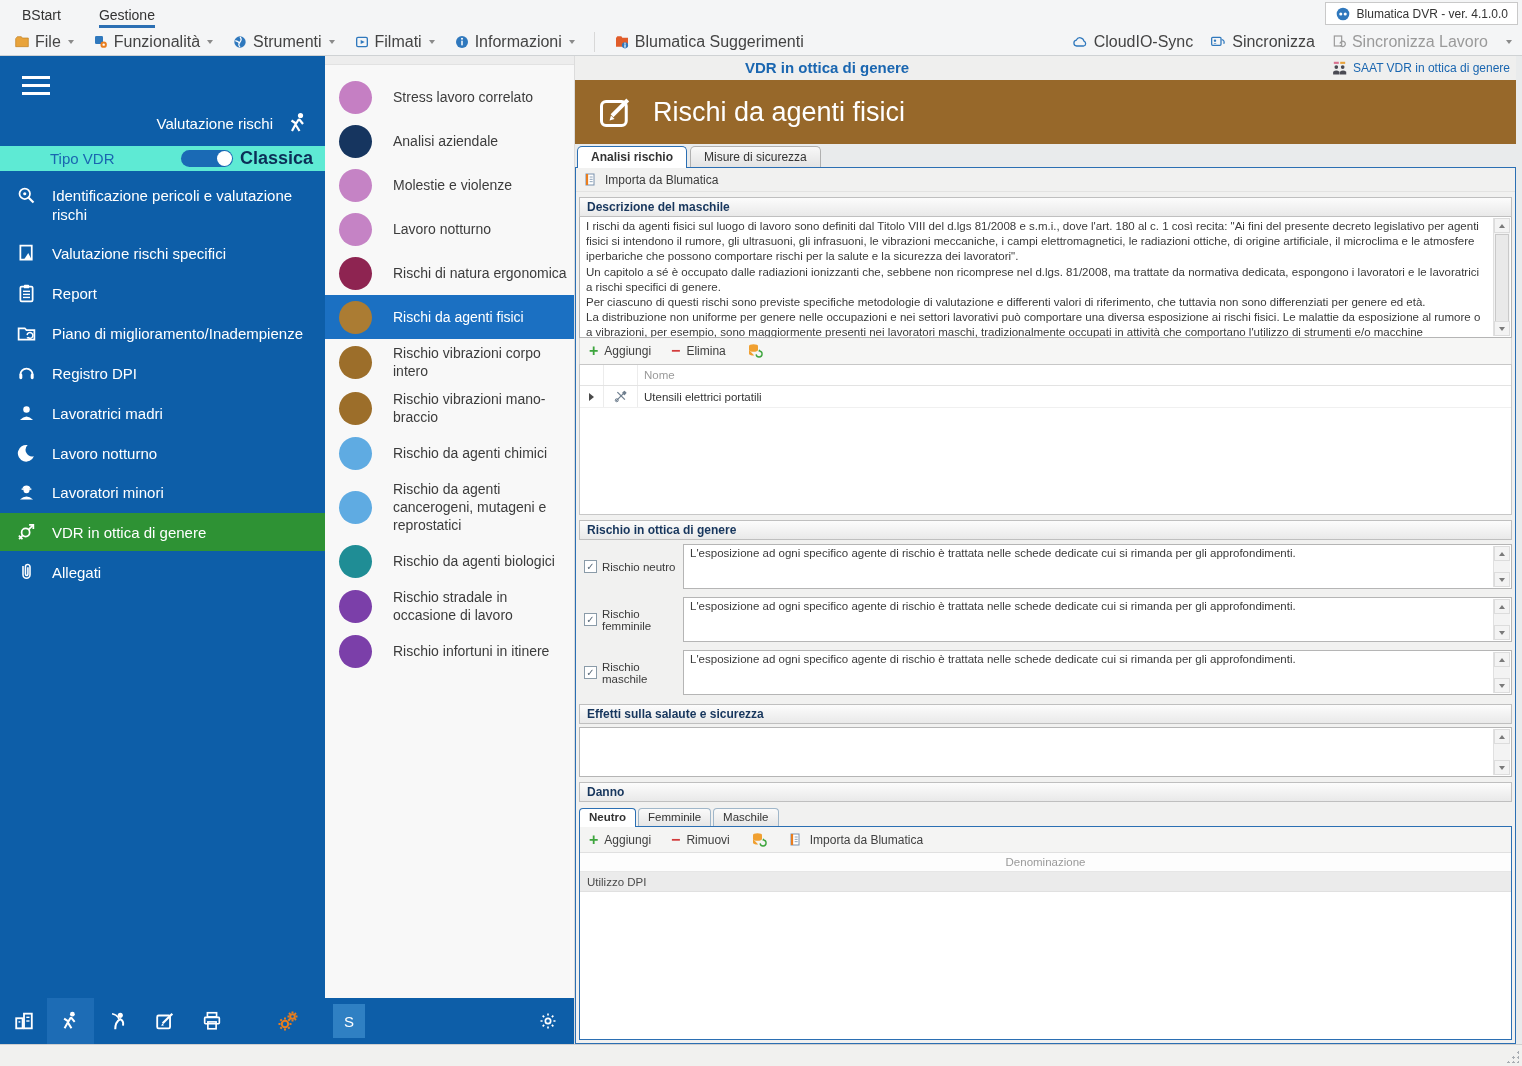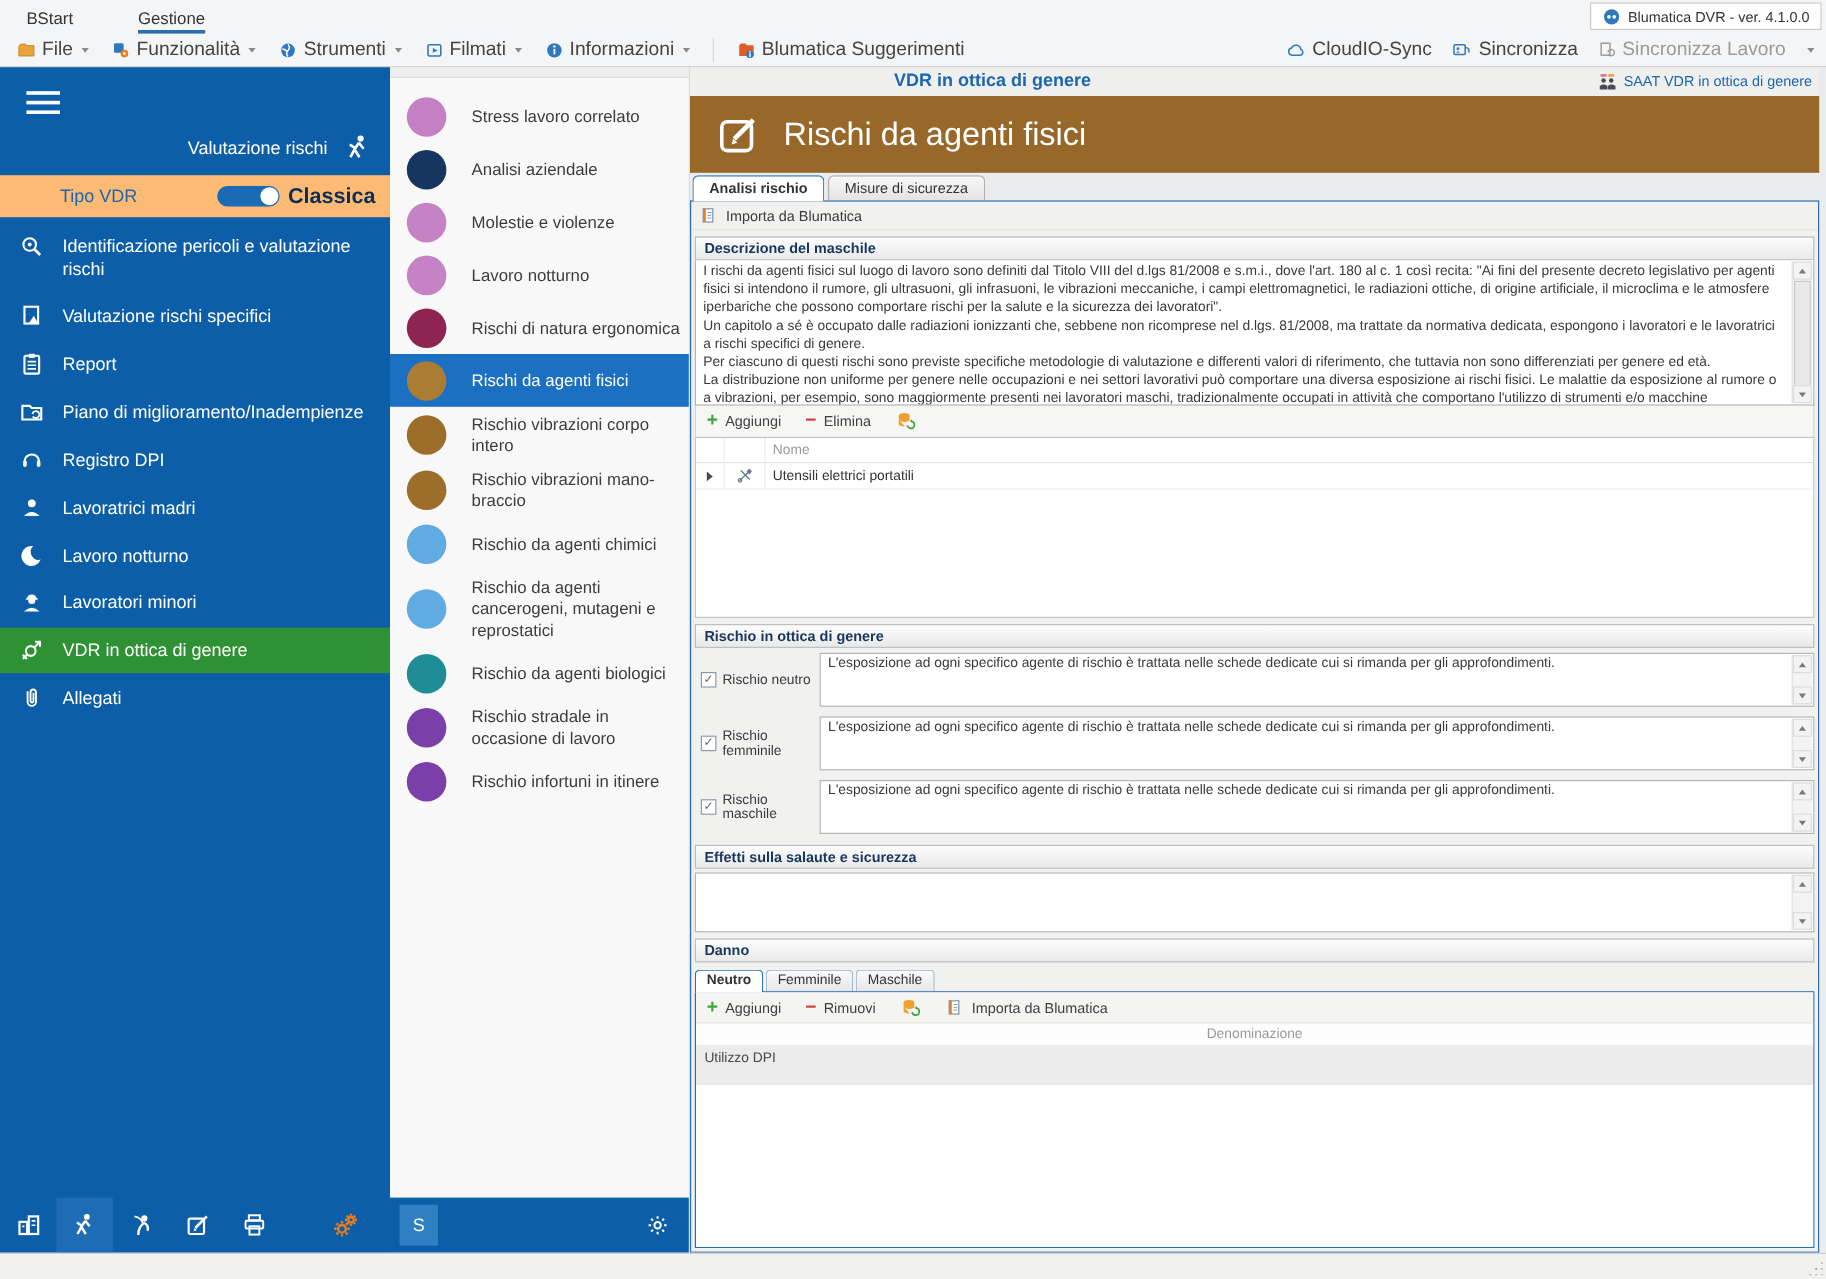"BStart" .menurow { gap: 54px -> 38px }
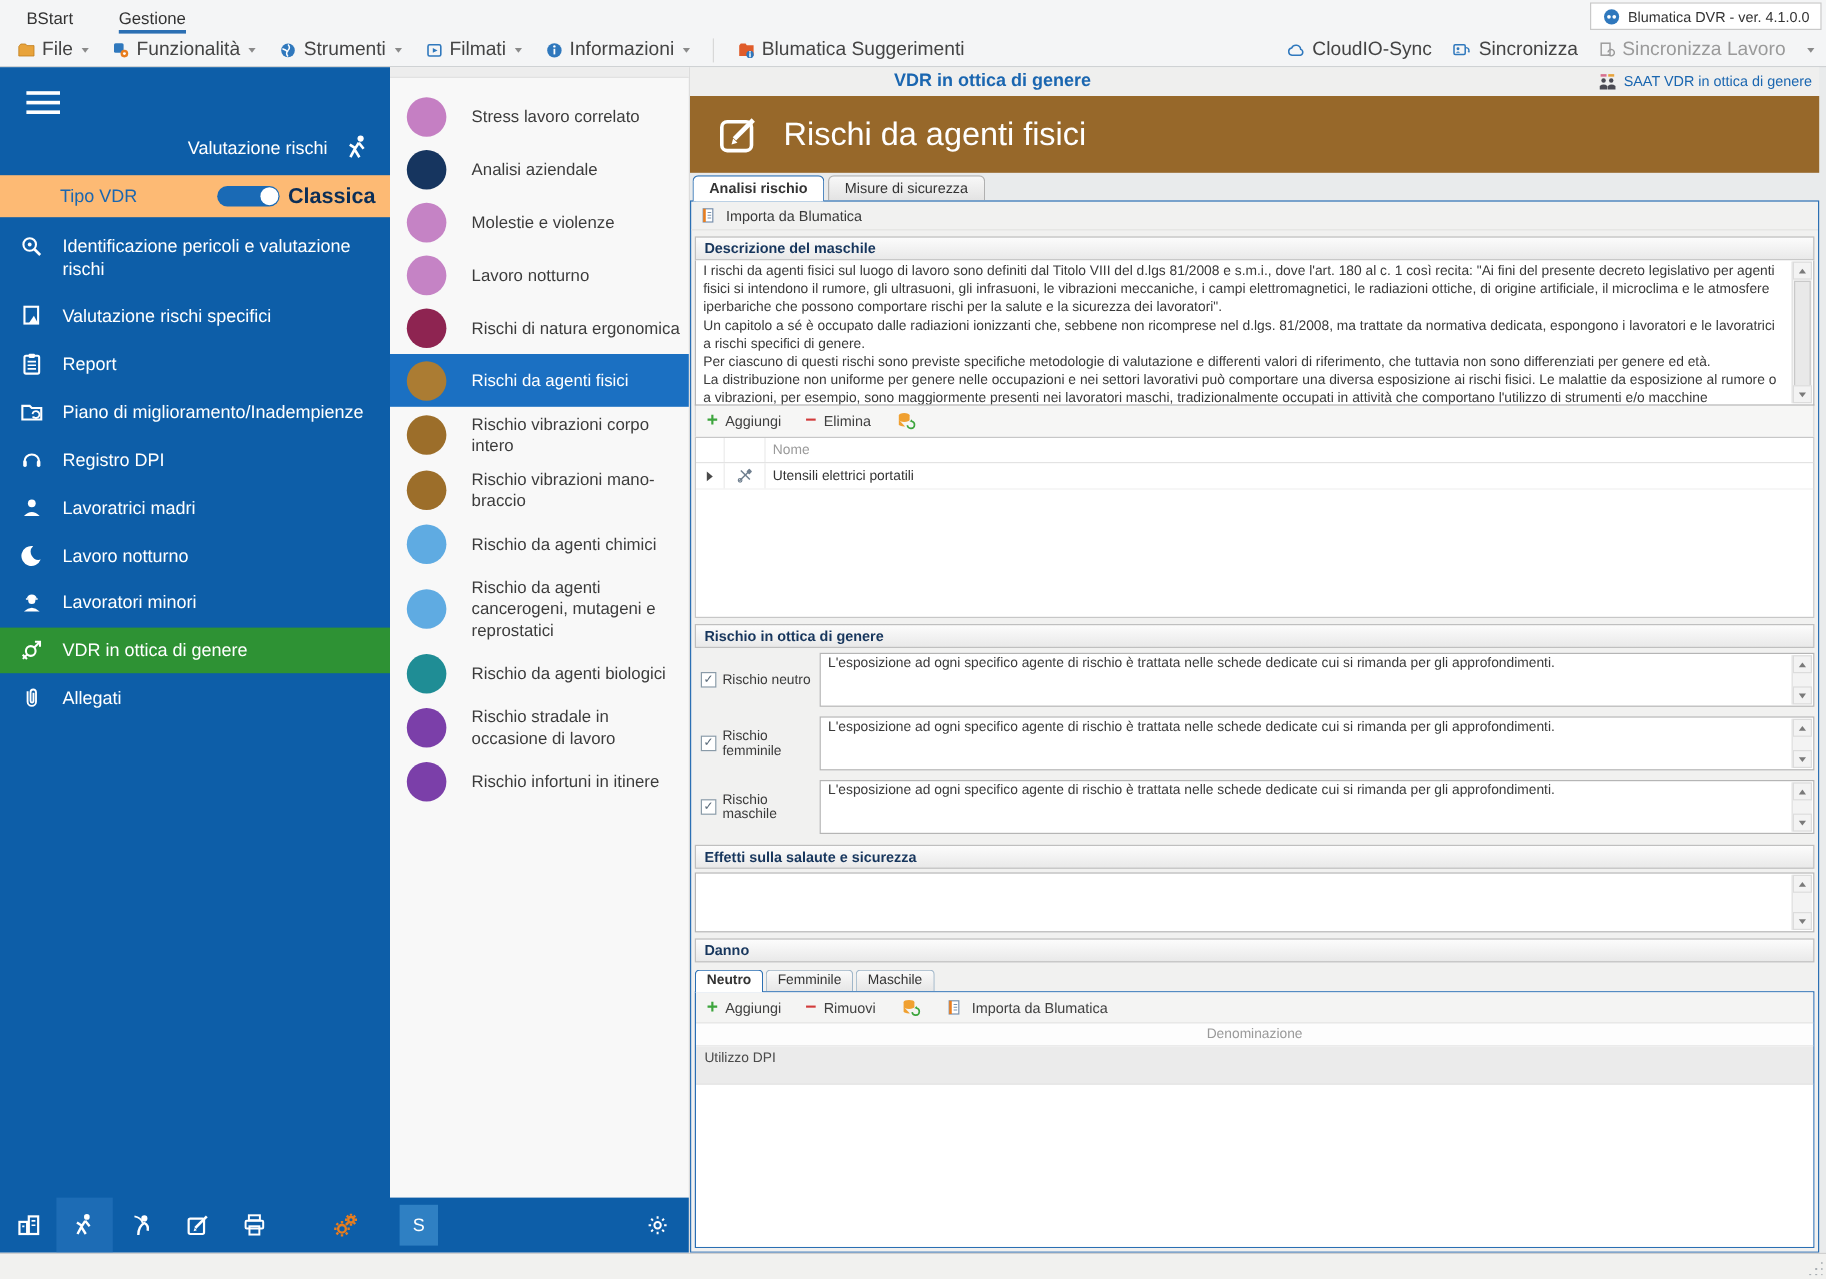"Tipo VDR" .tipo-row { background: #fdba74 -> #5eead4; height: 35px -> 25px }
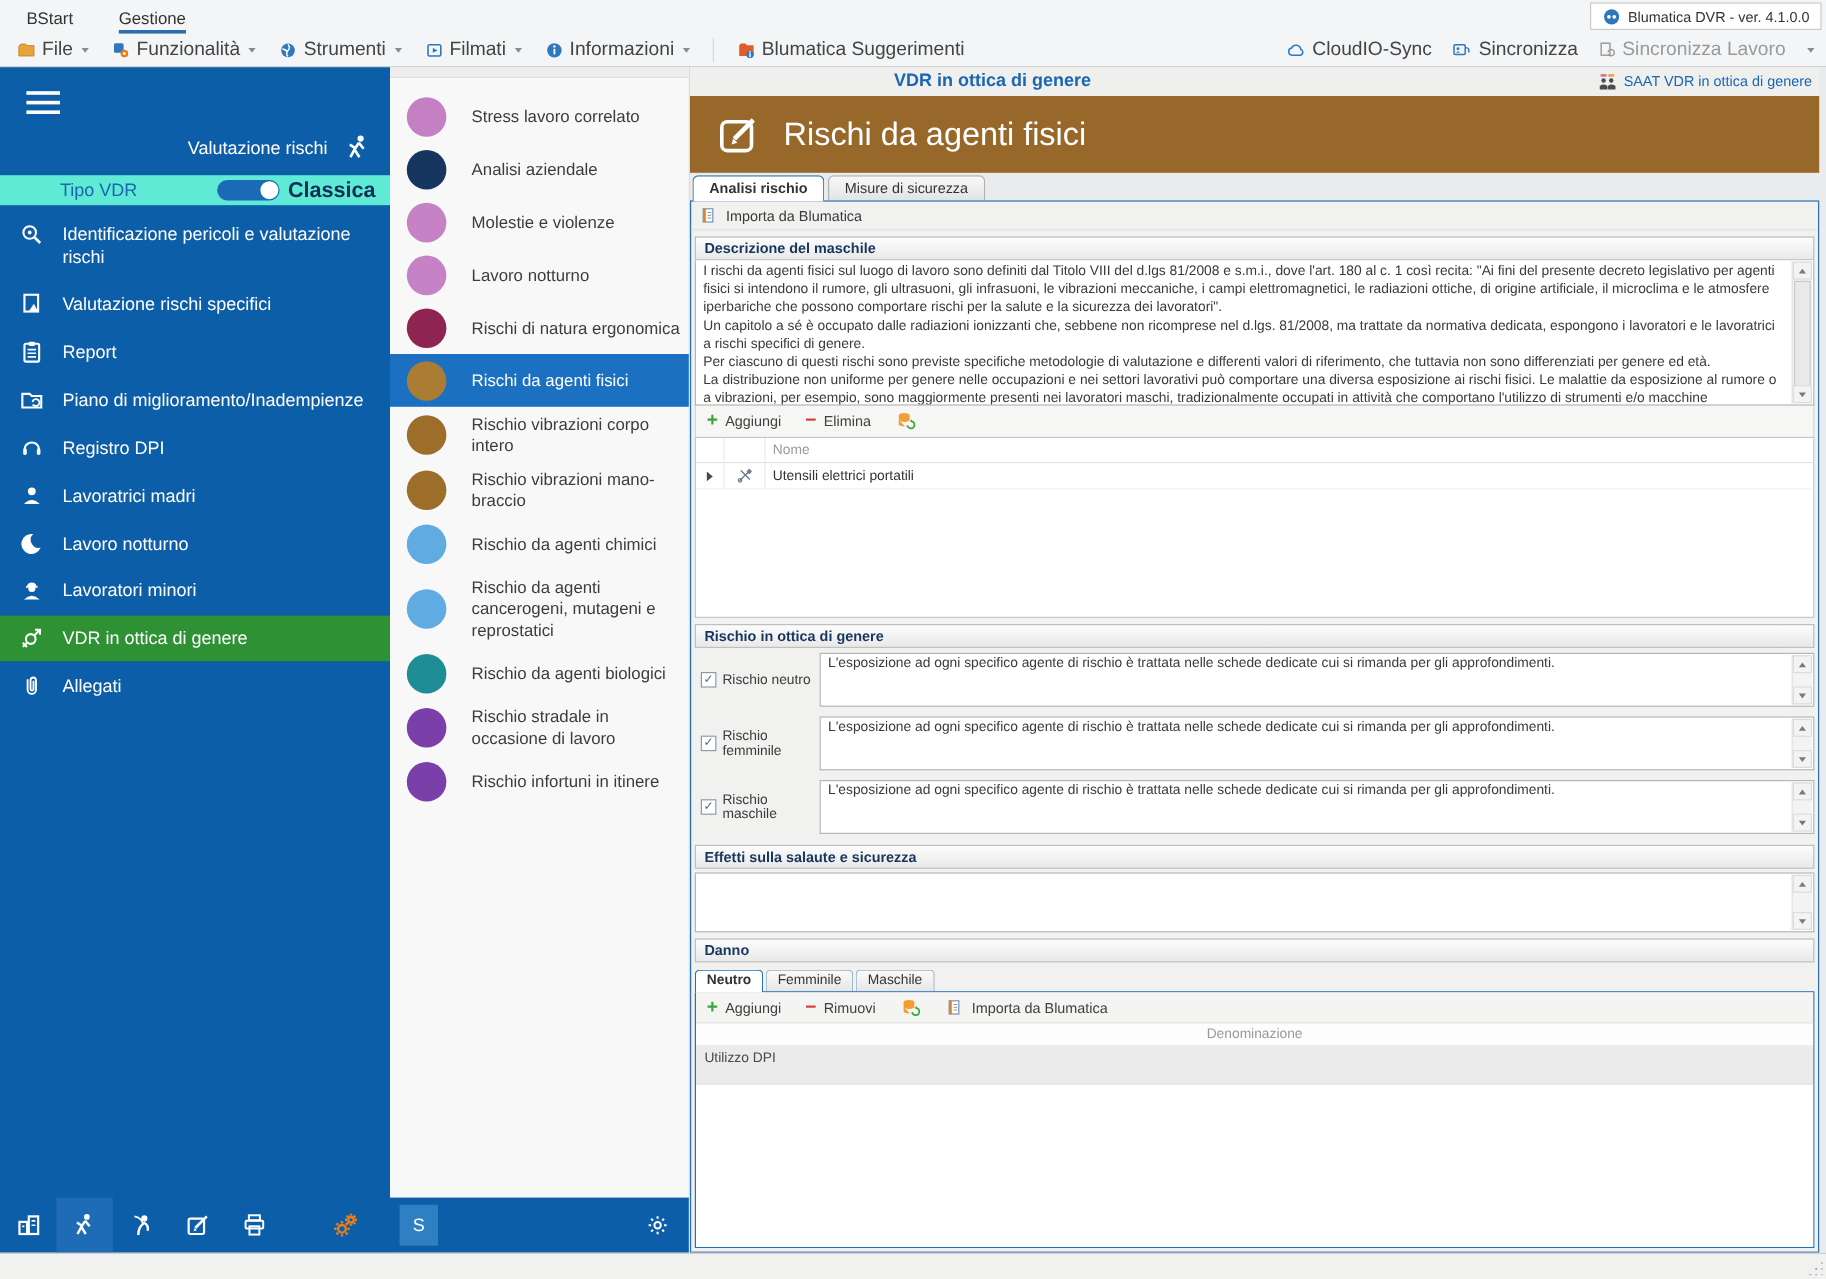"Utilizzo DPI" .den-row { height: 32px -> 20px }
